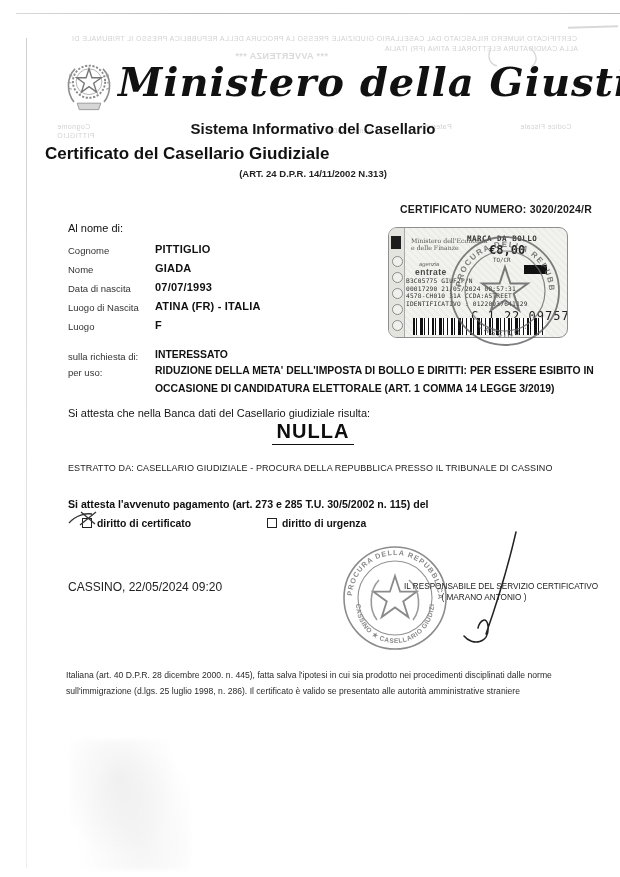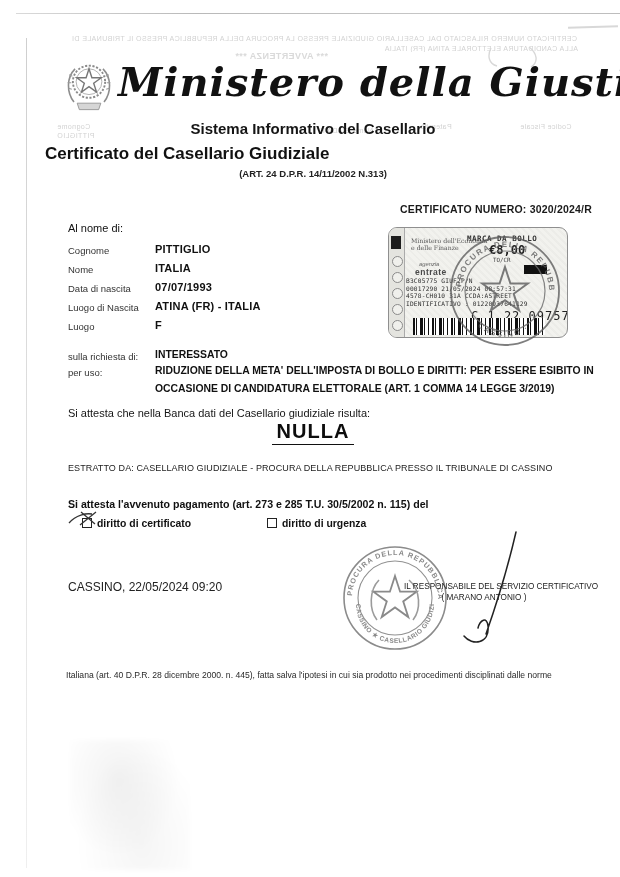"ITALIA" div.abs { text: ITALIA -> GIADA }
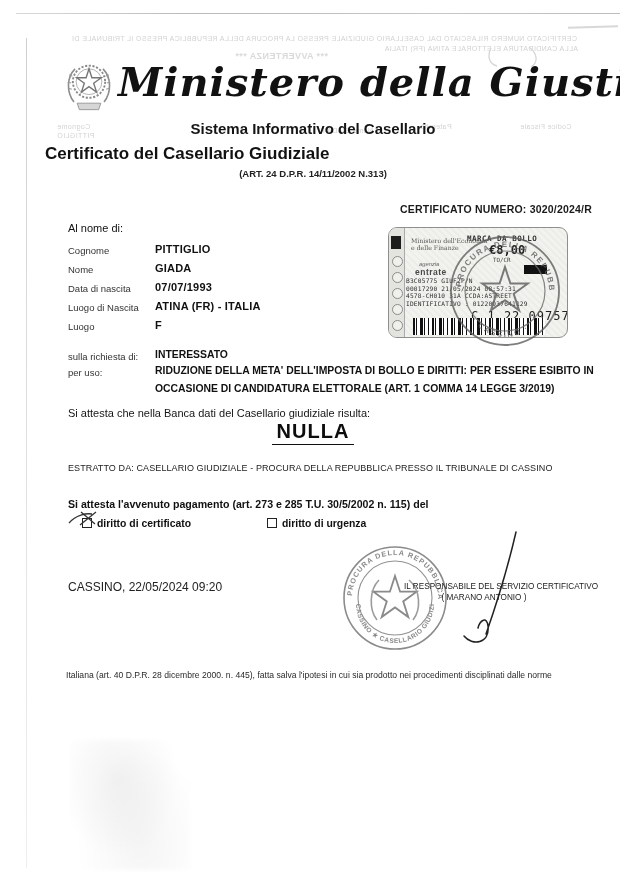"sull'immigrazione (d.lgs. 25 luglio" div.nowrap { html: none -> <div>sull'immigrazione (d.lgs. 25 luglio 1998, n. 286). Il certificato è valido se presentato alle autorità amministrative straniere</div> }
